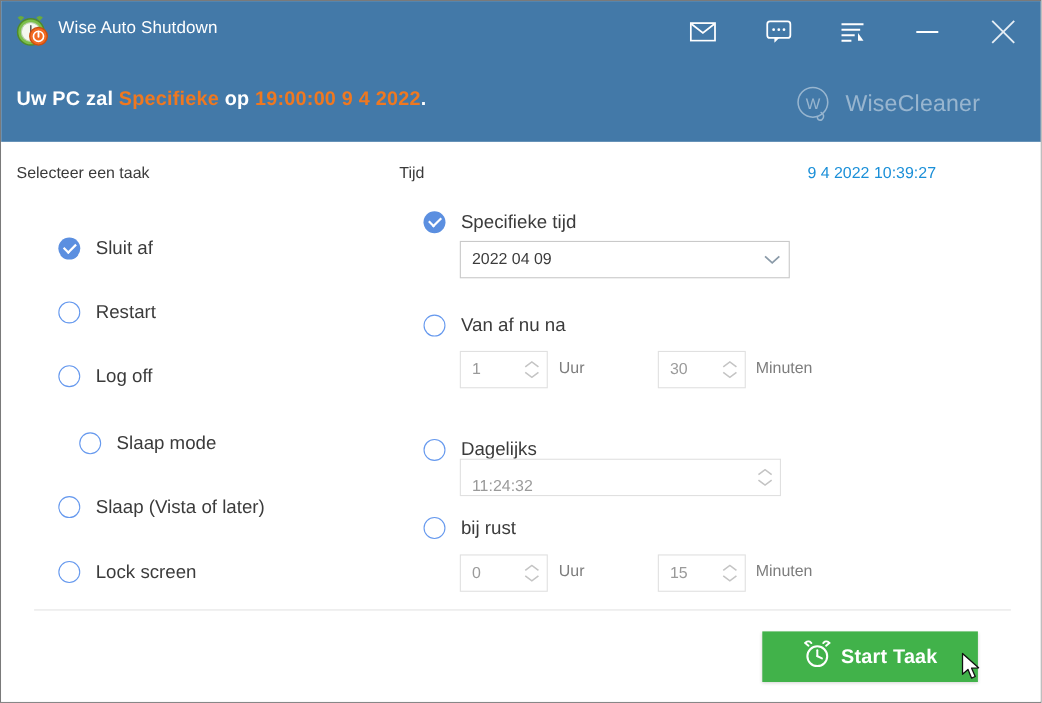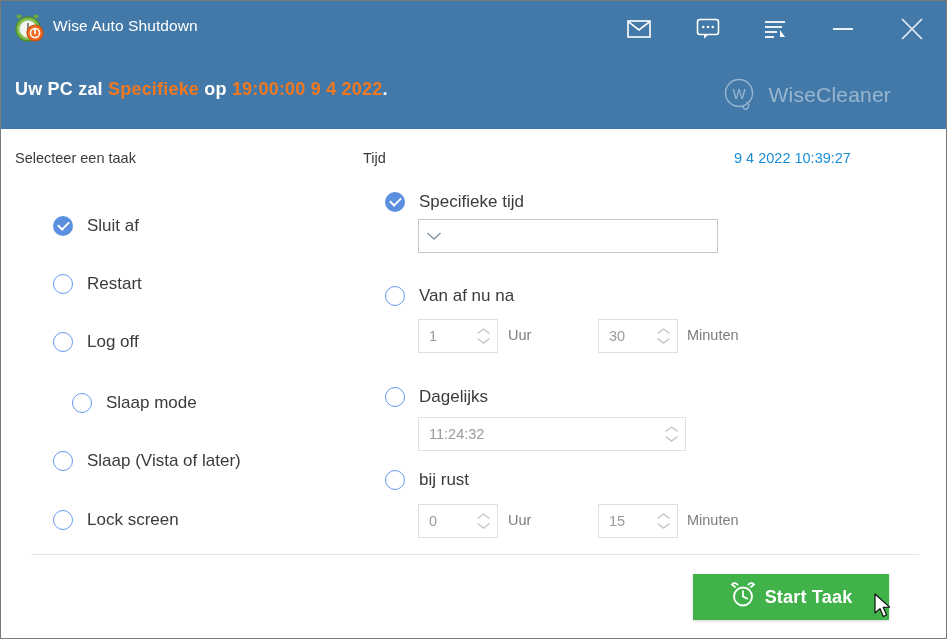"2022 04 09" span.field-text { html: none -> <span>2022 04 09</span> }
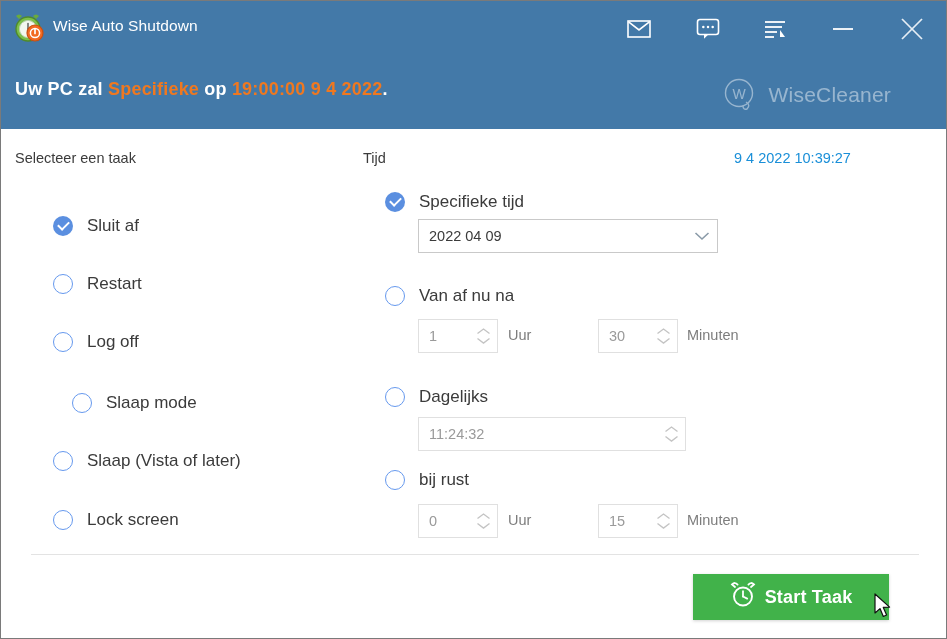"Dagelijks" .mode-2 { top: 258px -> 270px }
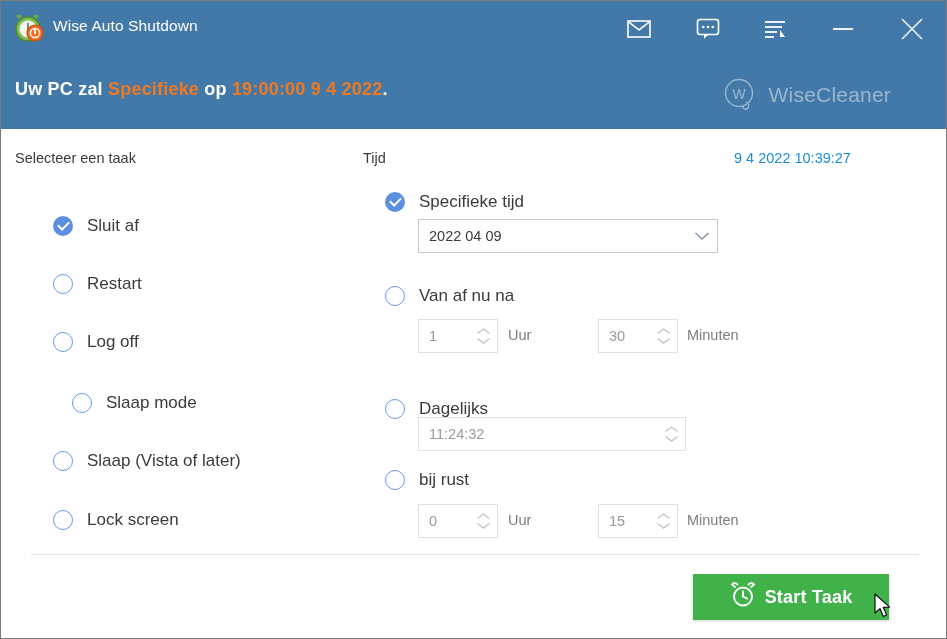"11:24:32" .f-daily { align-items: none -> flex-end; width: 268px -> 292px }
